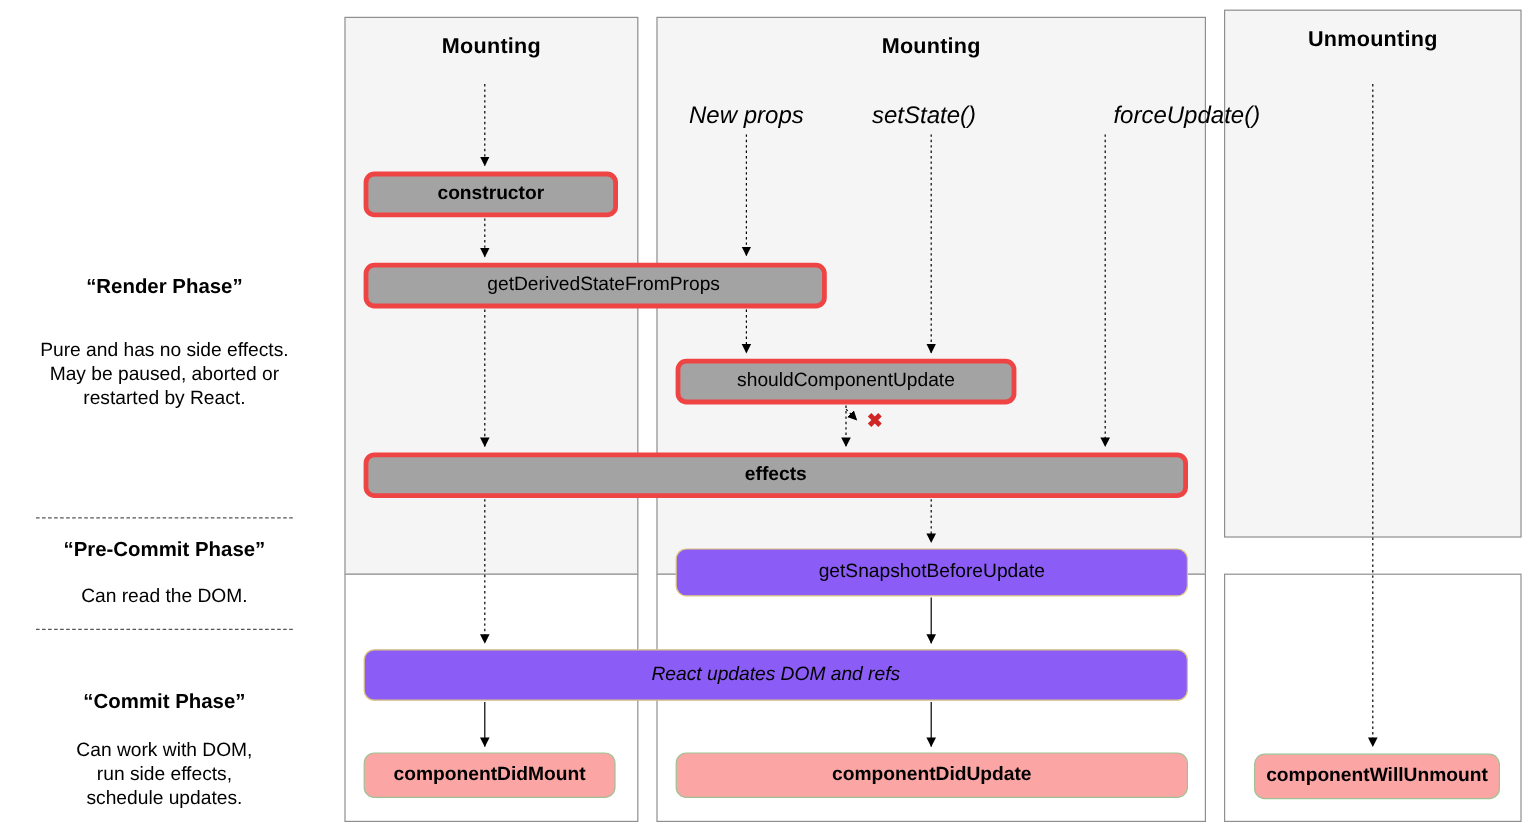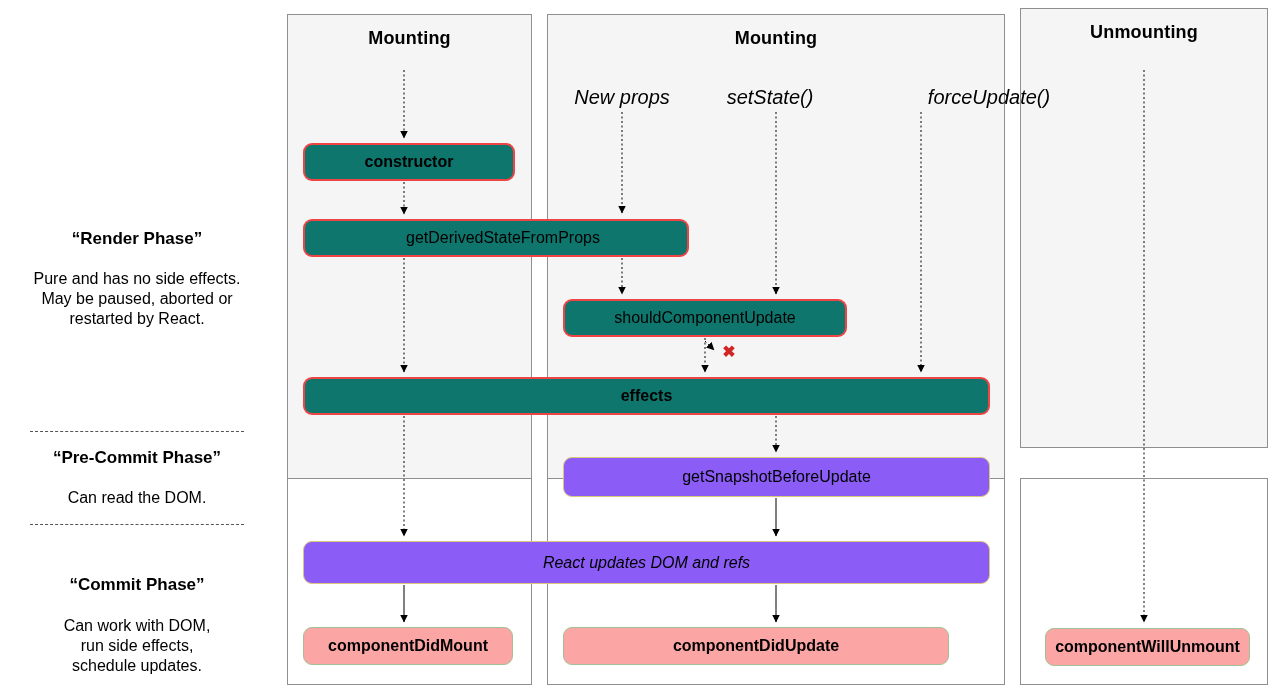"constructor" .node.blue { background: #0f766e -> #a3a3a3; border: 2px solid #ef4444 -> 4px solid #ef4444 }
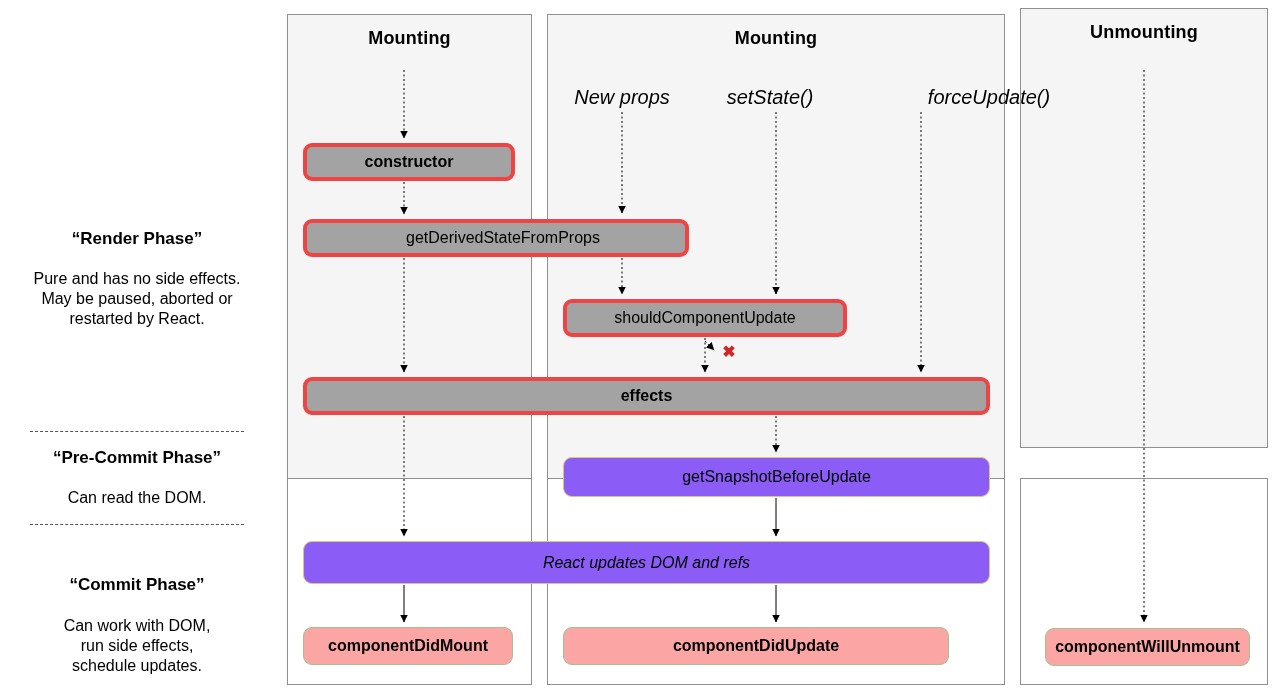"Pure and has no side" div.phase-desc { top: 269px -> 283px }
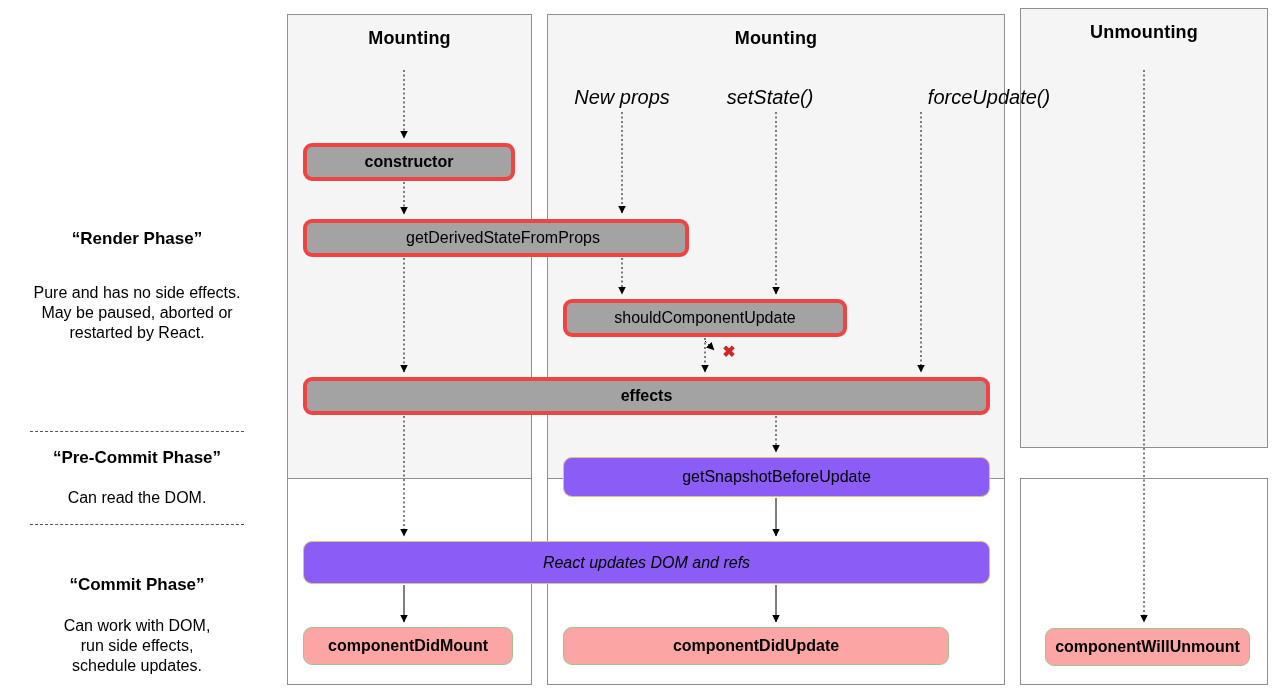"componentDidUpdate" div.node { width: 386px -> 427px }
